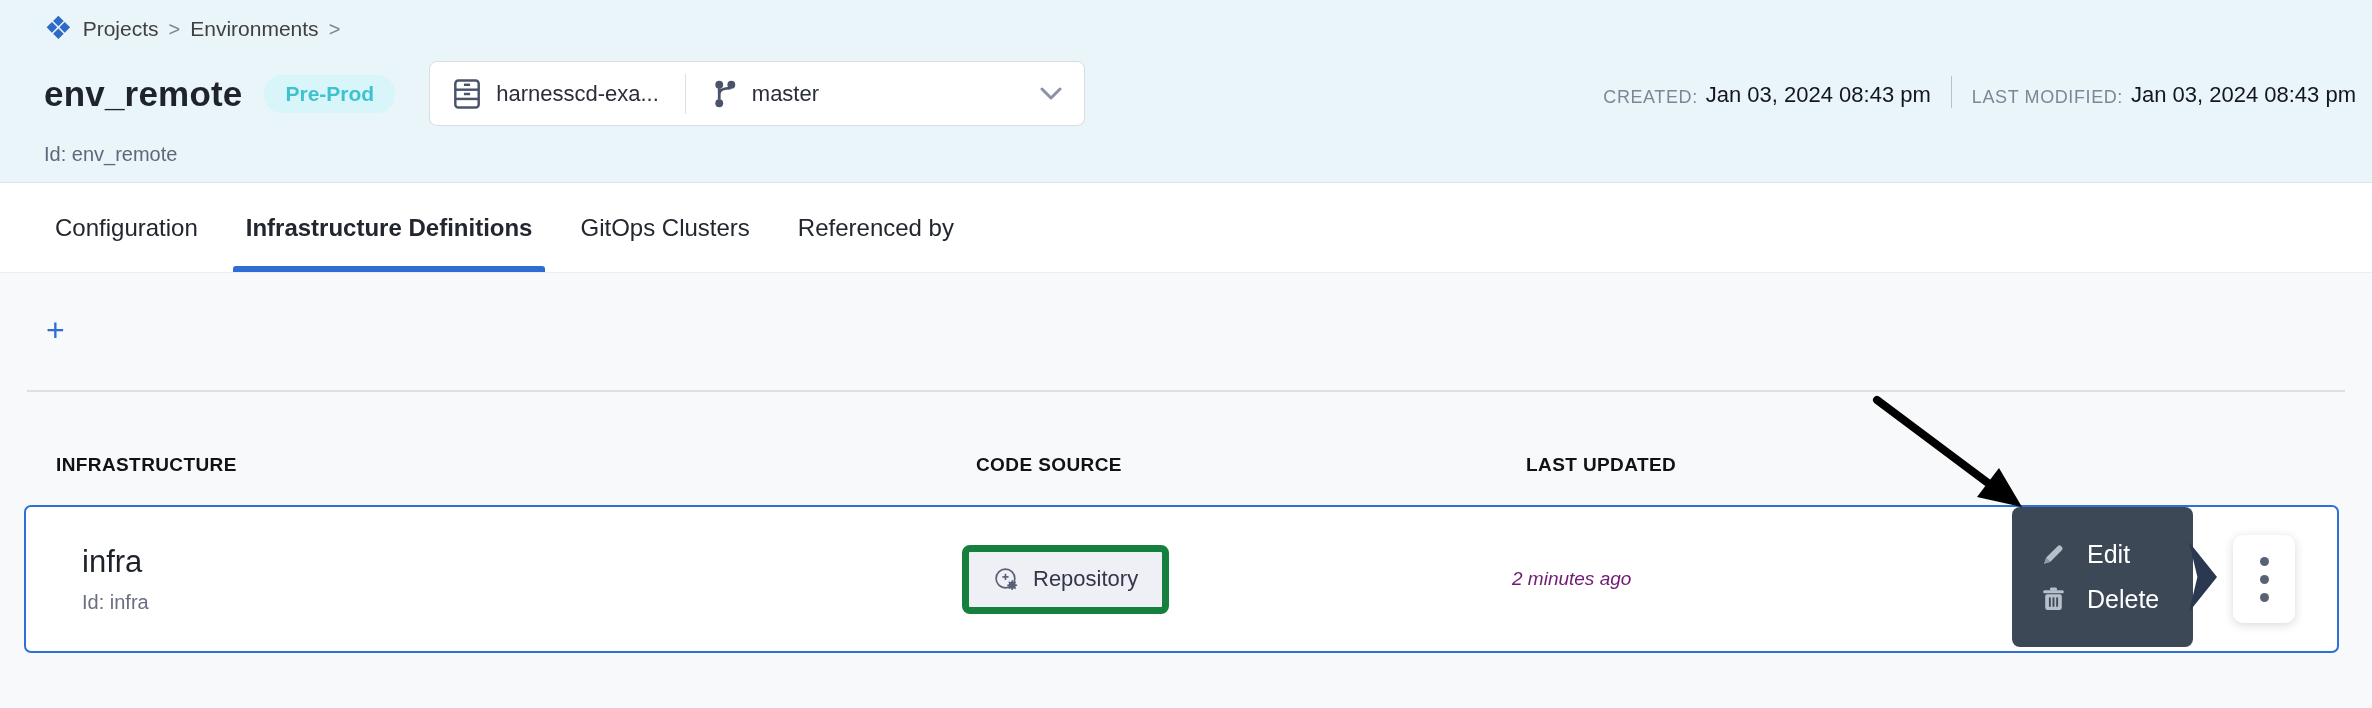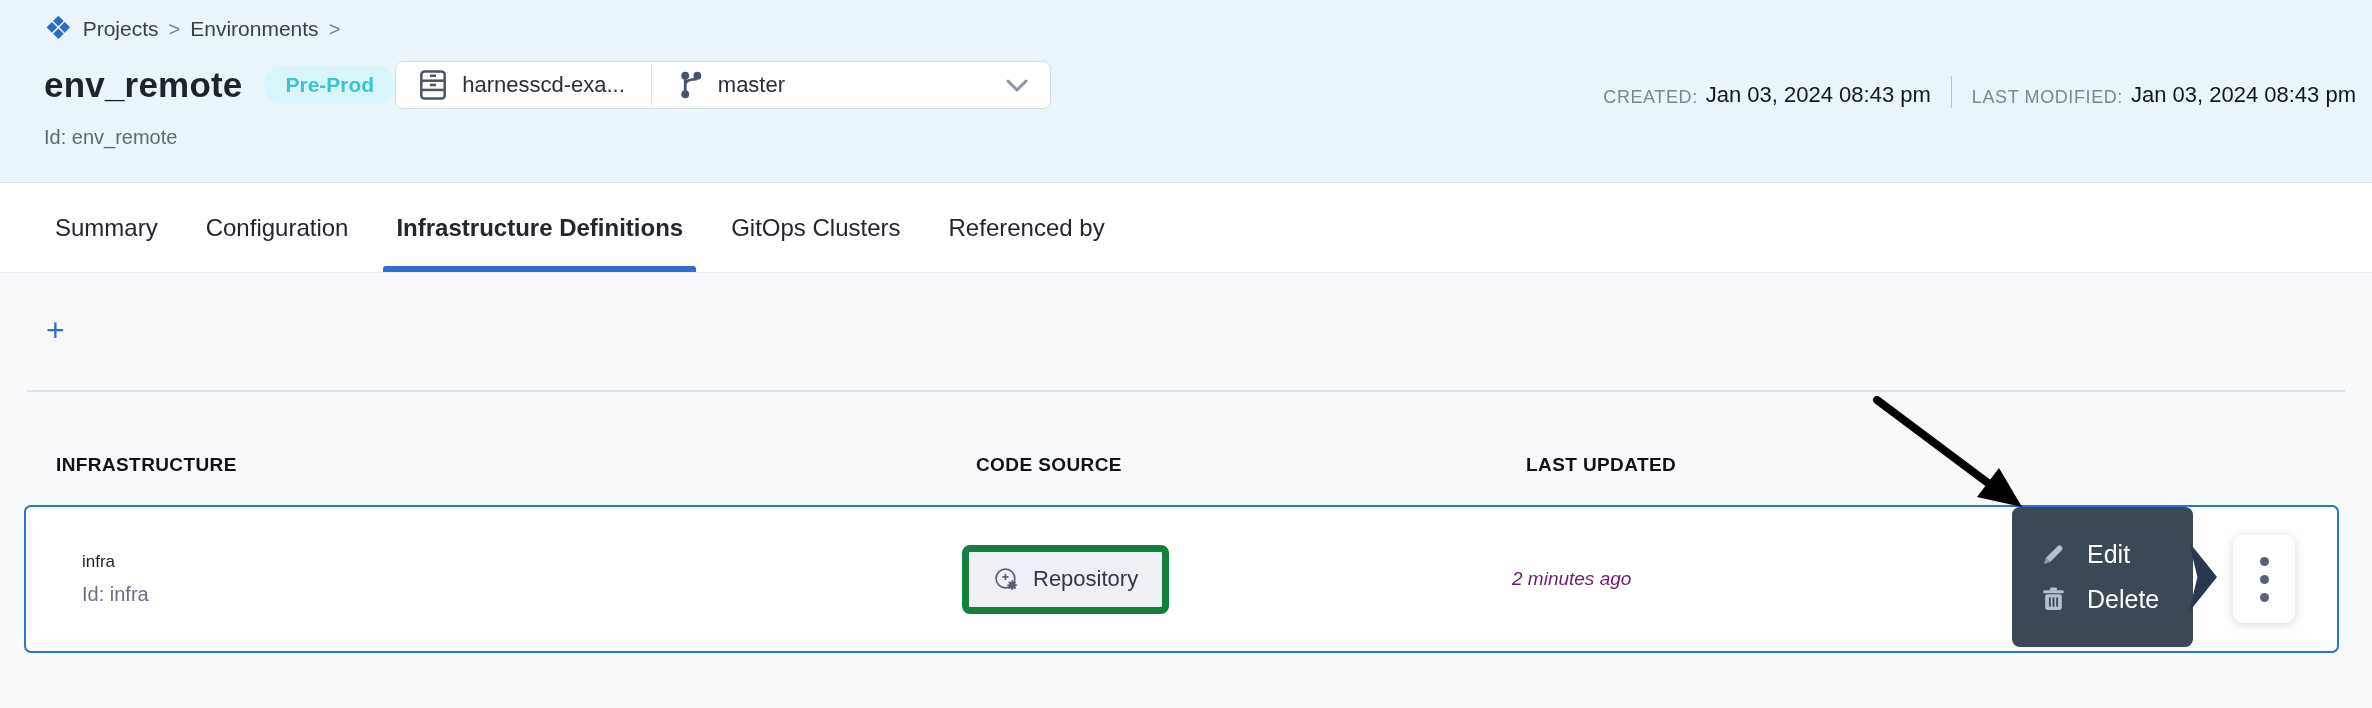"harnesscd-exa..." .repo-select { height: 48px -> 65px; margin-left: none -> 34px }
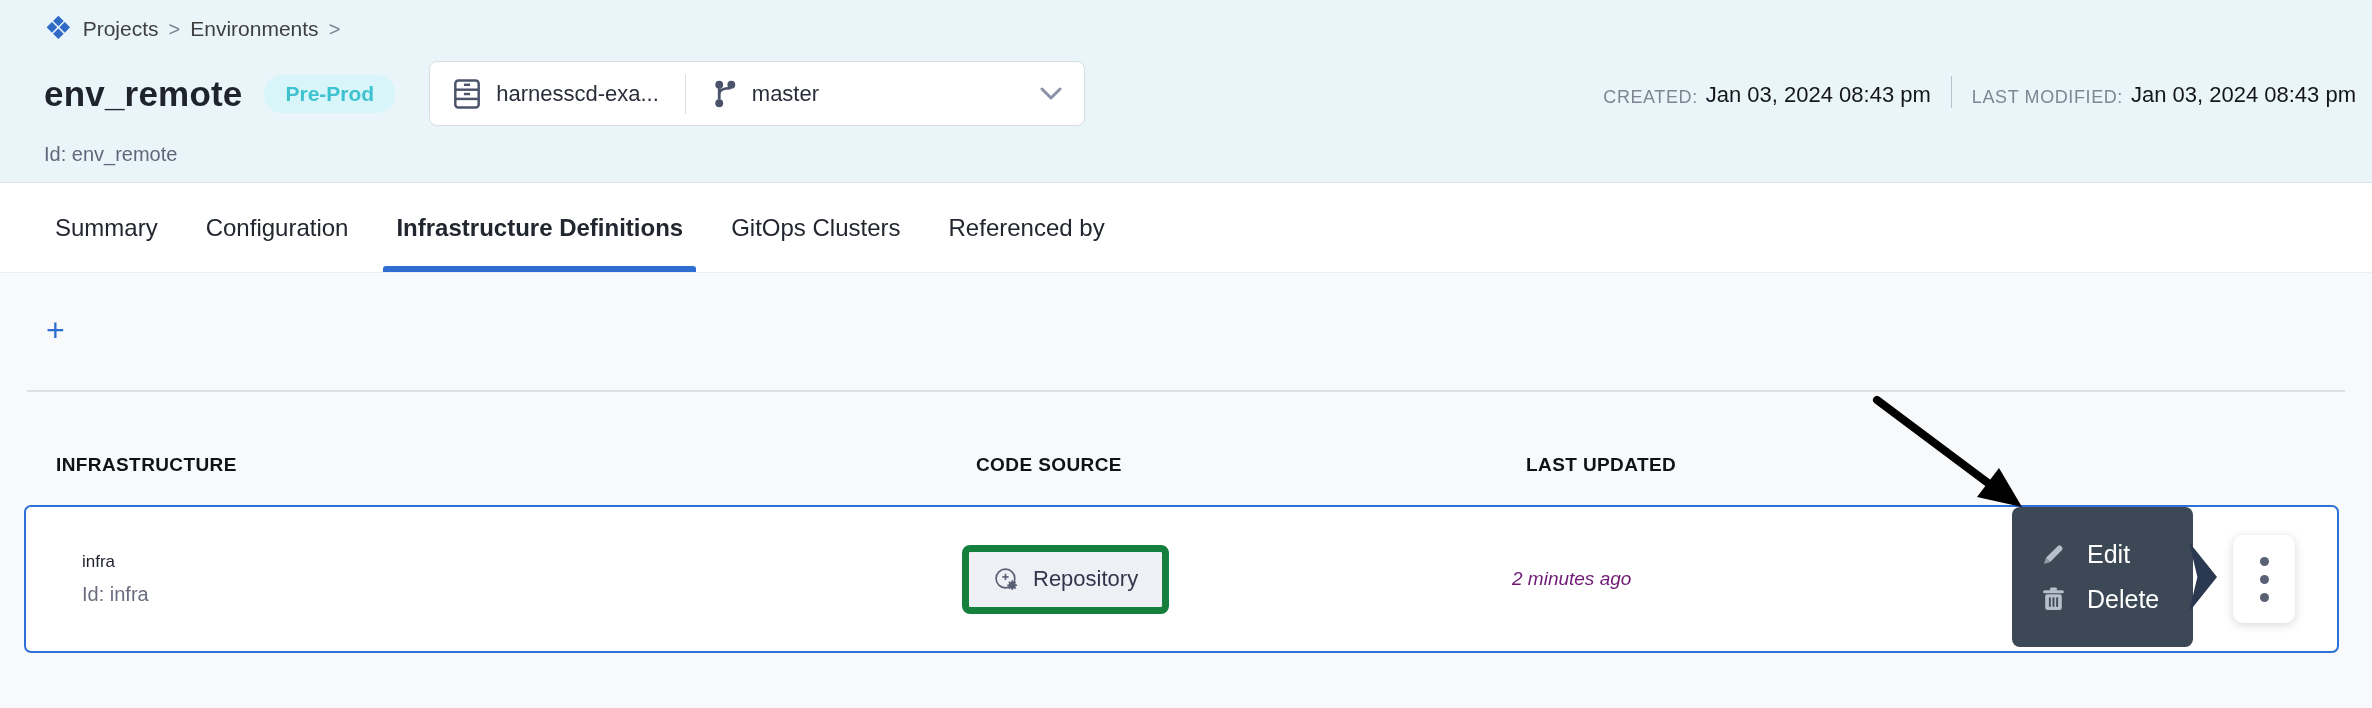"Summary" div.tab { html: <div>Summary</div> -> none }
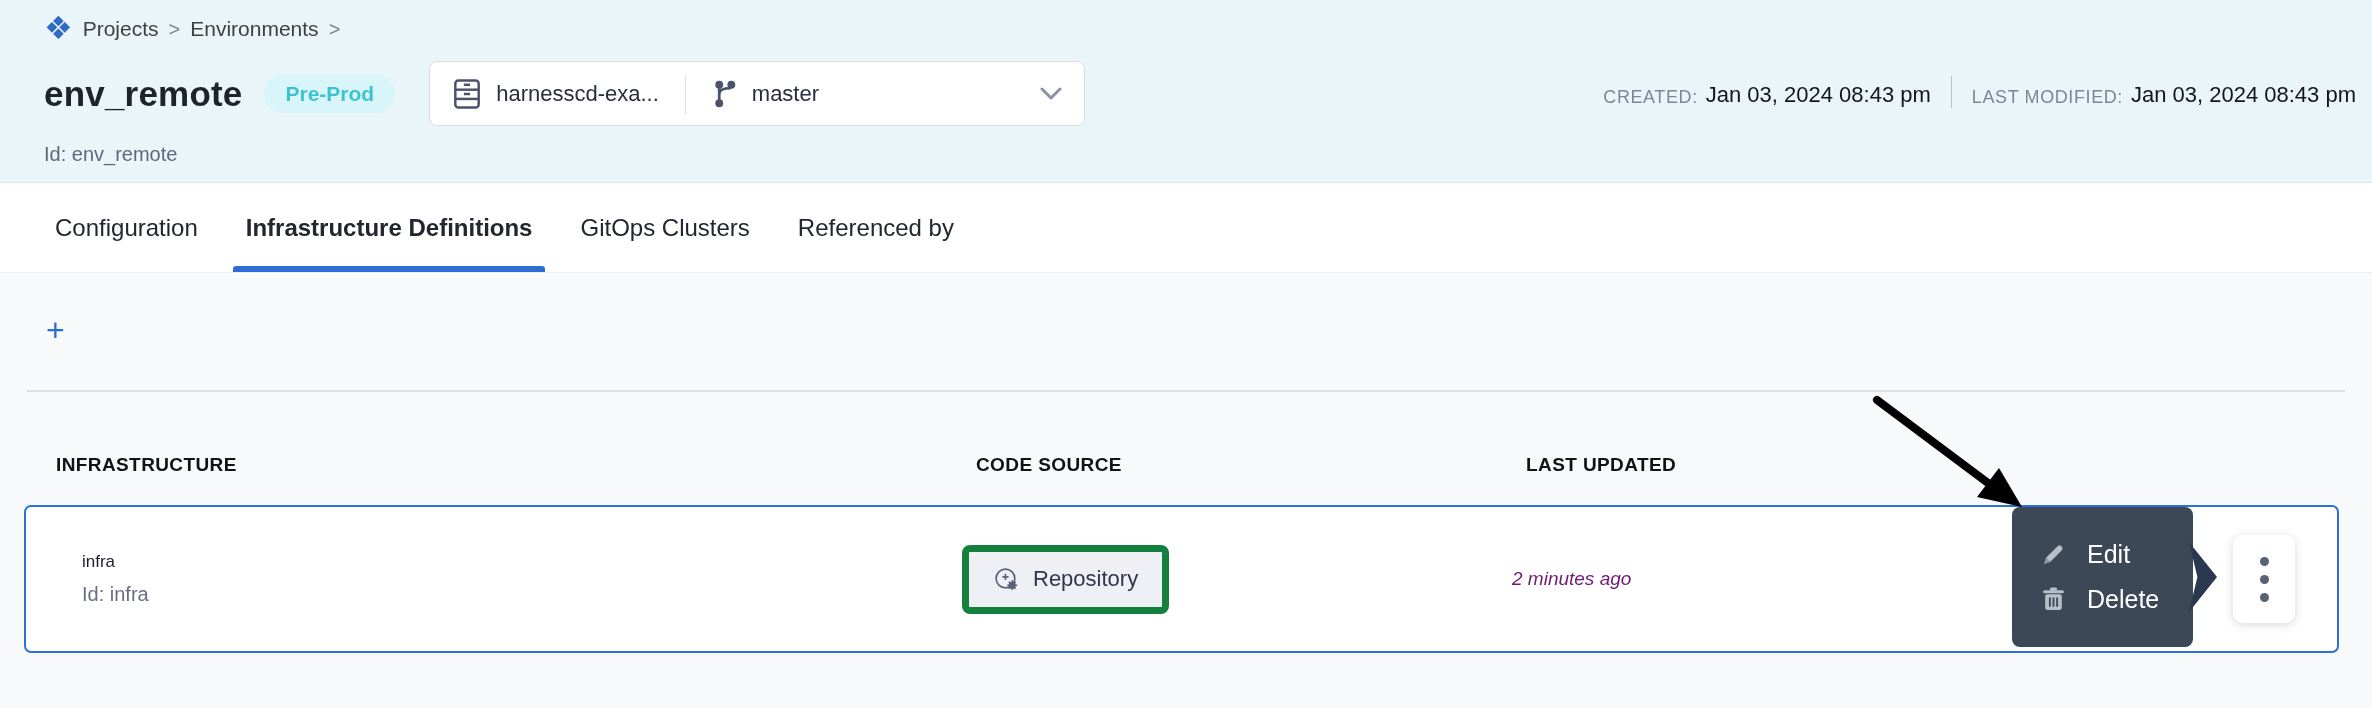"infra" .row-title { font-size: 17px -> 31px }
